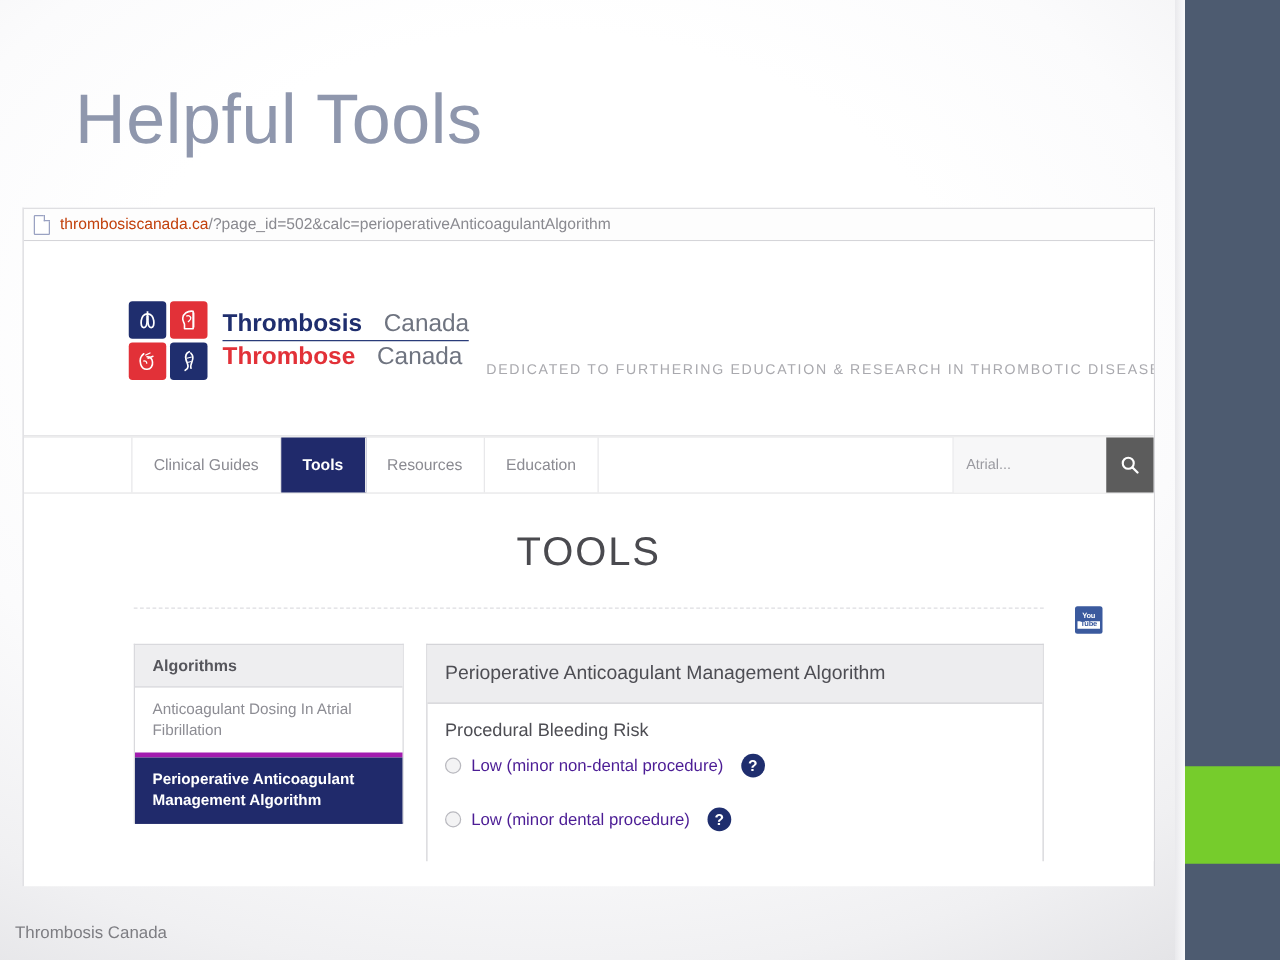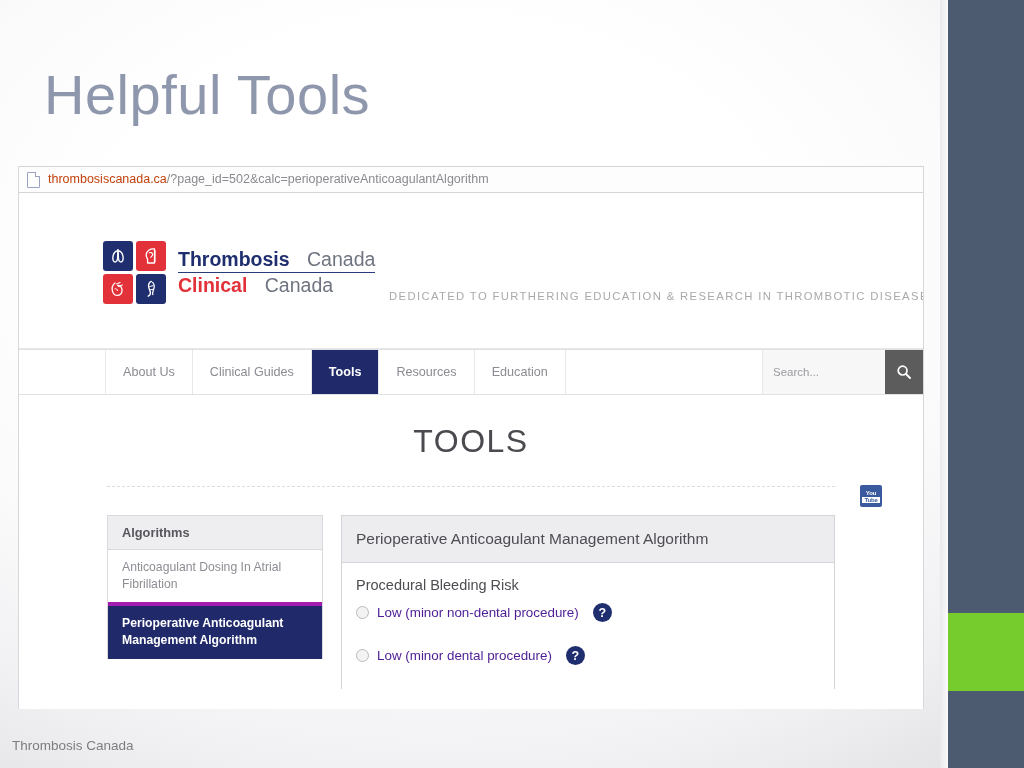"Helpful Tools" #slide-title { left: 44px -> 60px }
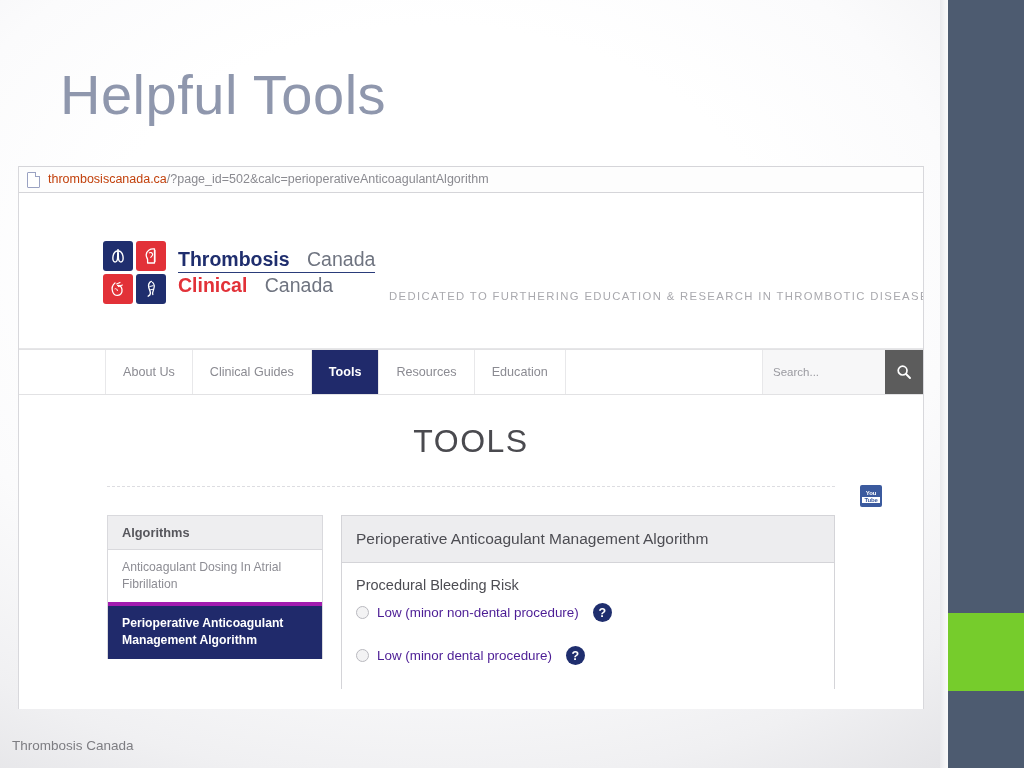"Clinical" span.lw-red { text: Clinical -> Thrombose }
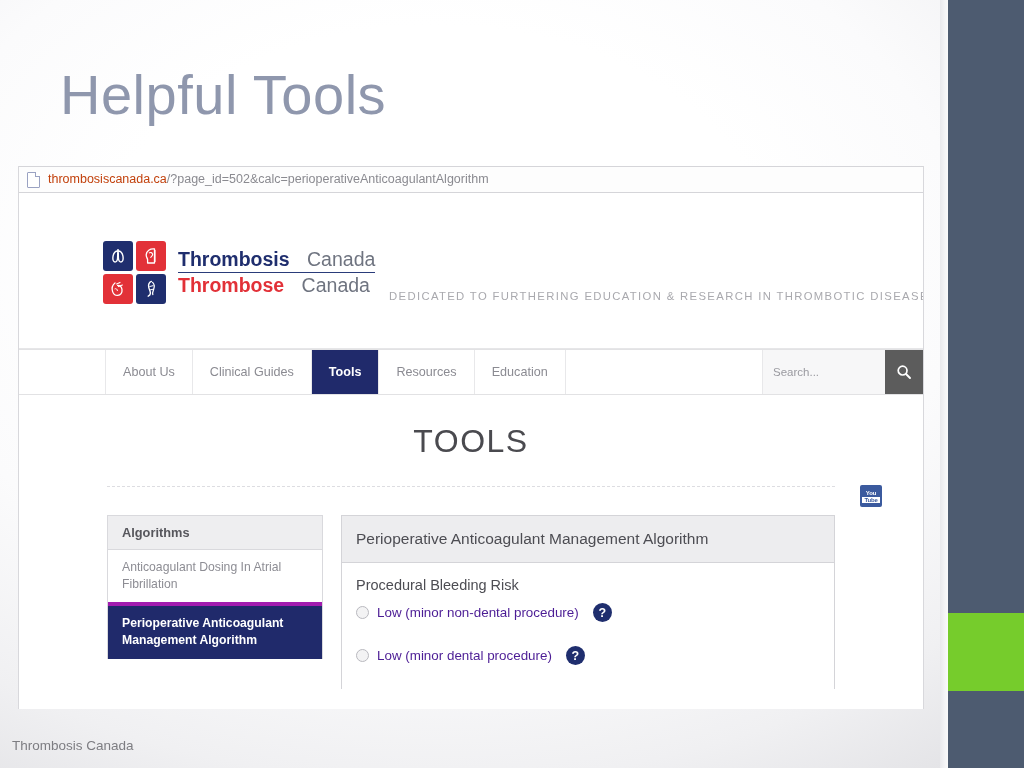"About Us" div.nav-item { html: <div>About Us</div> -> none }
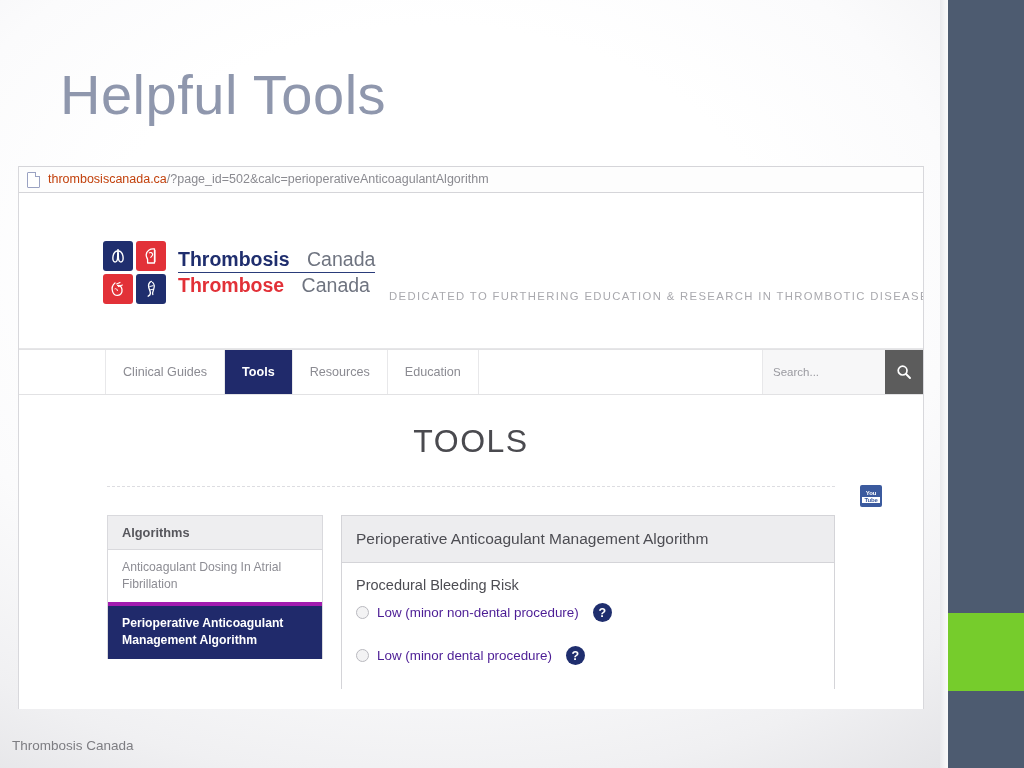"Search..." div { text: Search -> Atrial }
